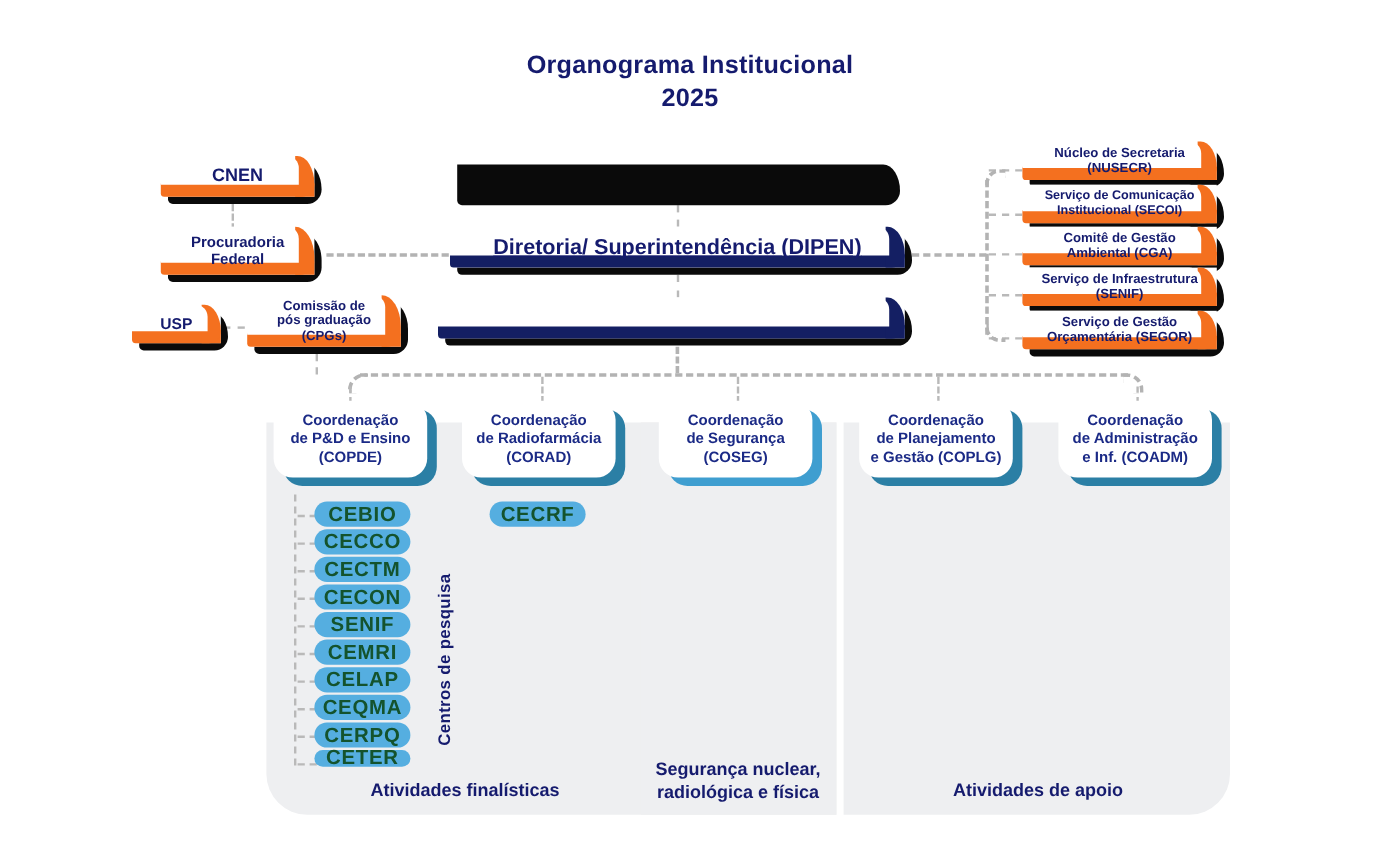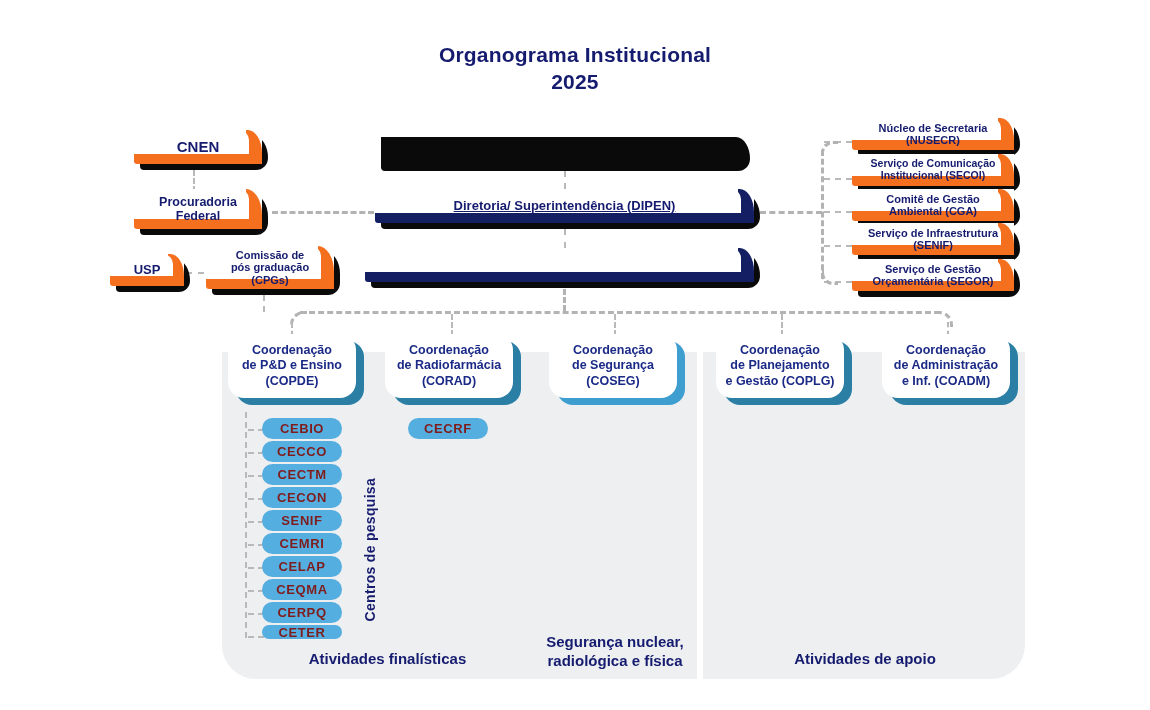"Diretoria/ Superintendência (DIPEN)" div.box3d { font-size: 13px -> 18px }
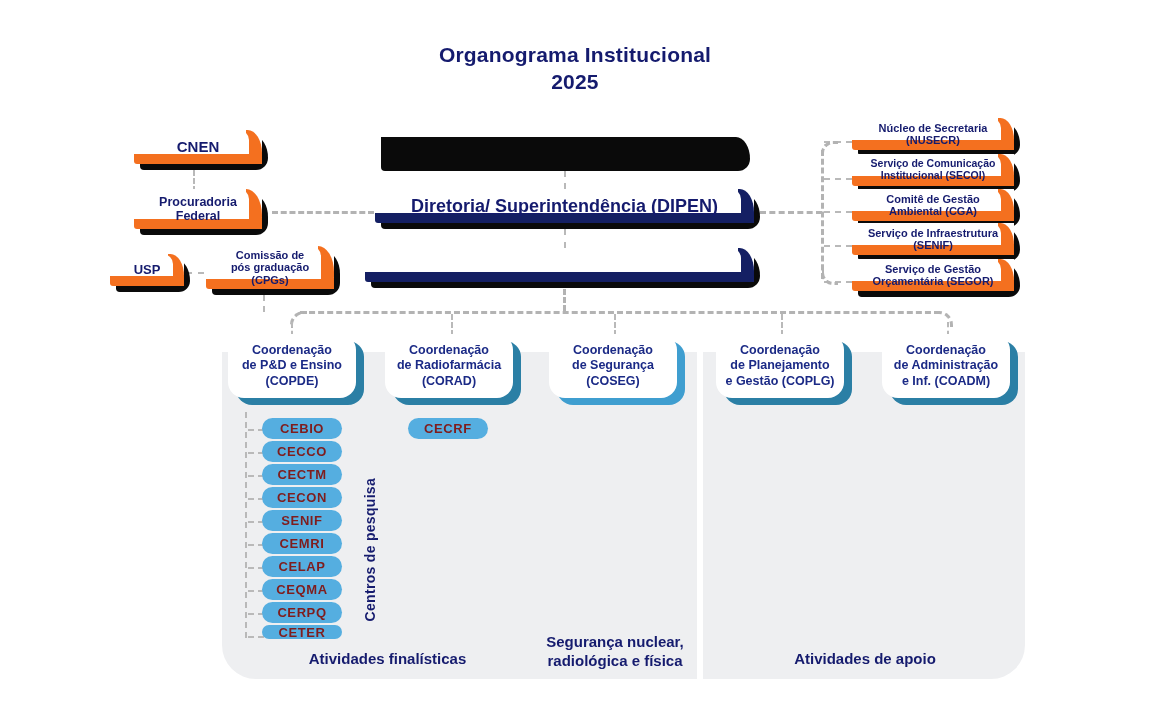"CEBIO" .pill { color: #7f1d1d -> #14532d; font-size: 13px -> 17px }
